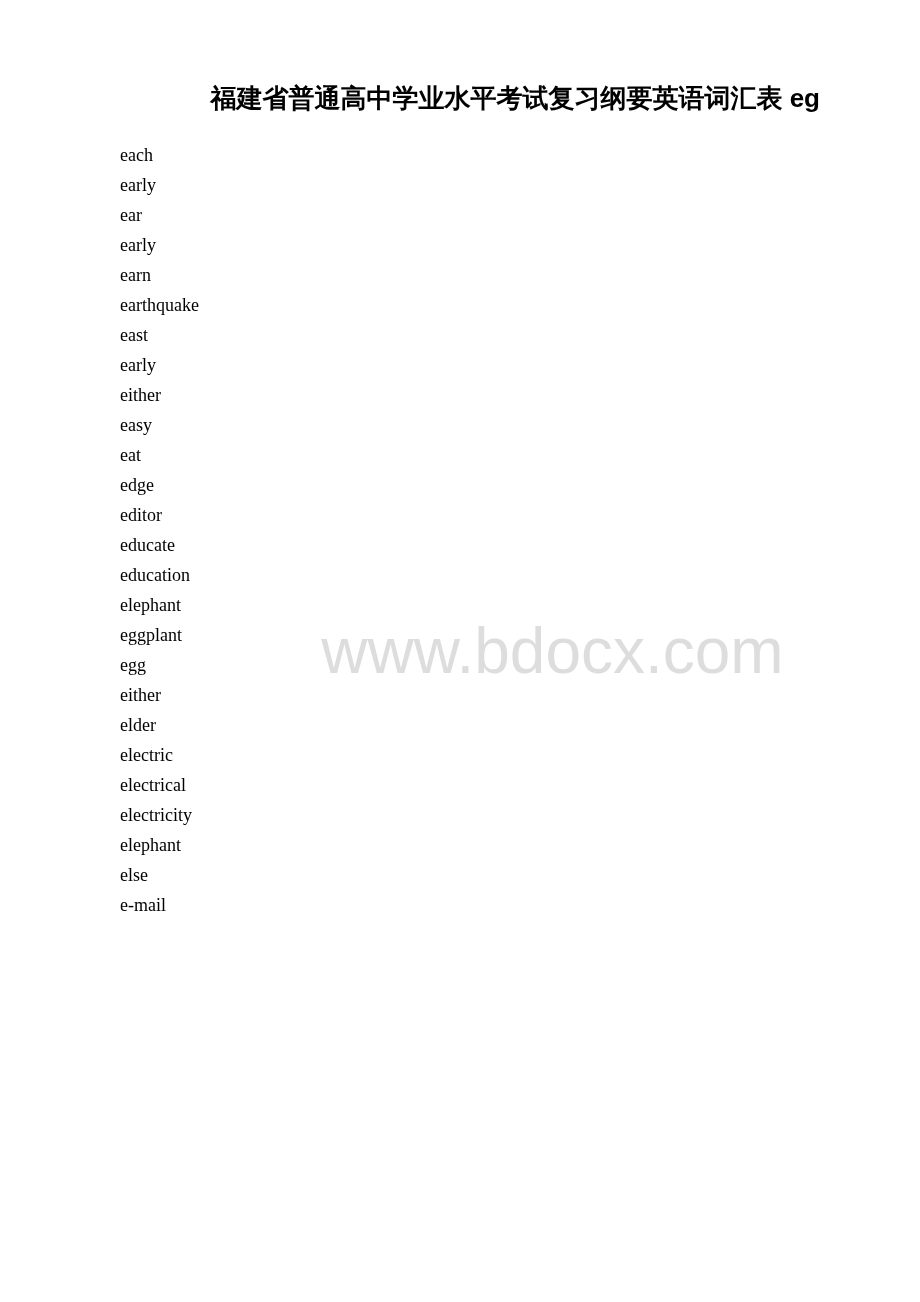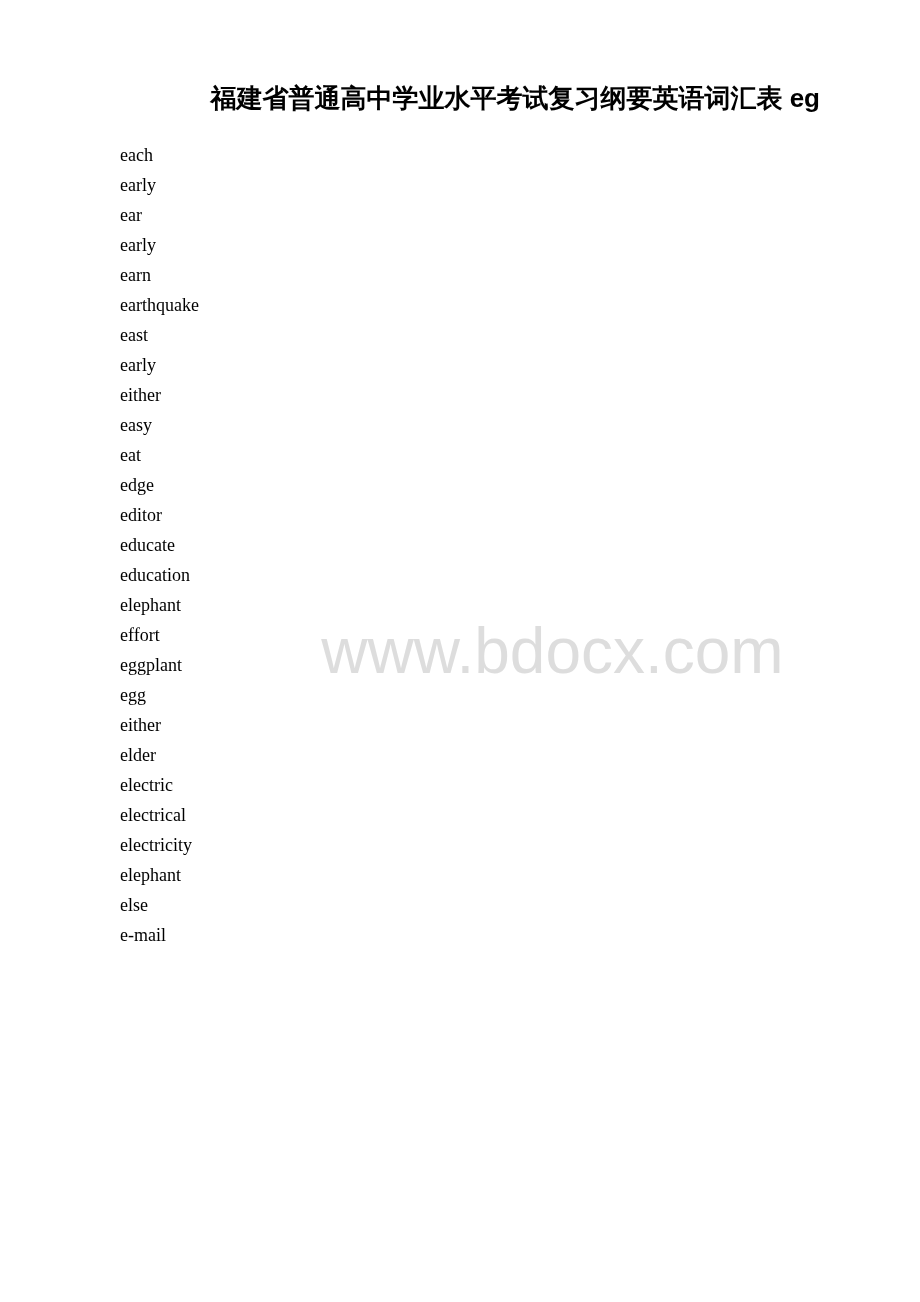"effort" li { html: <li>effort</li> -> none }
